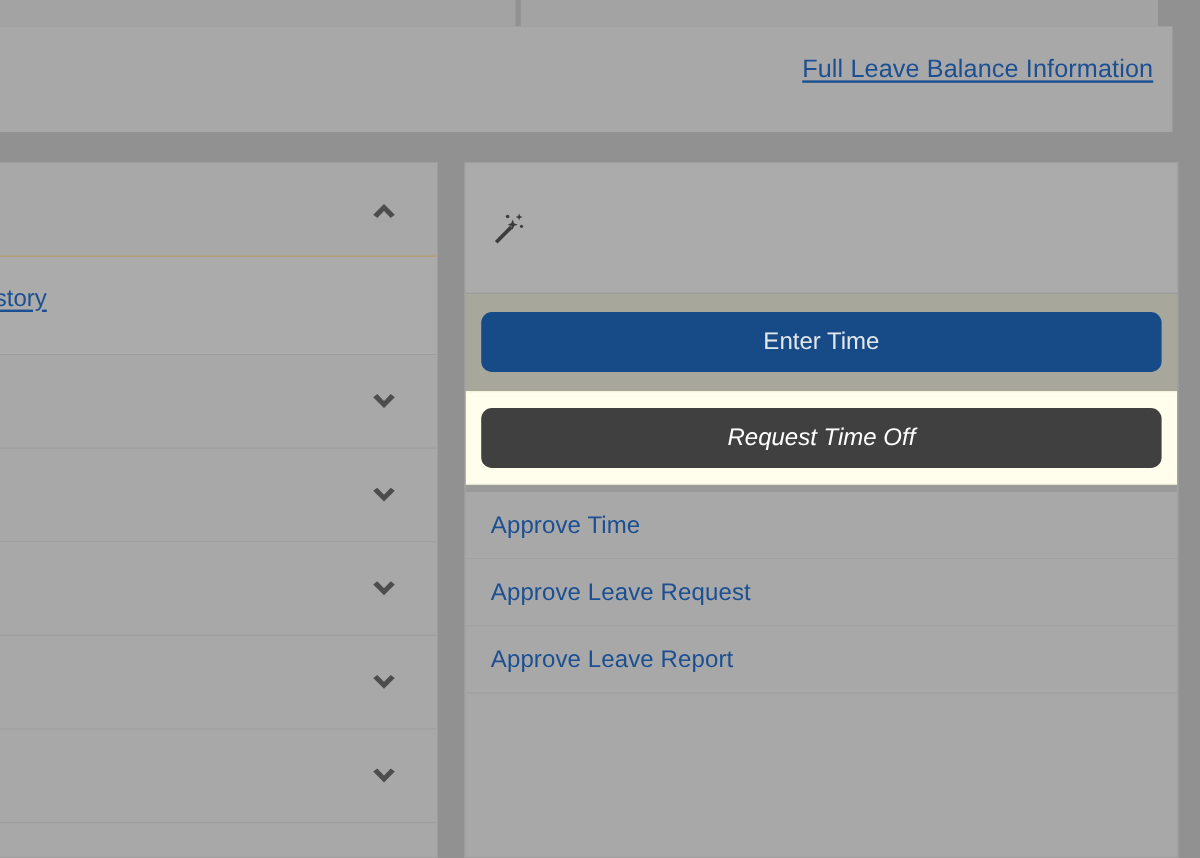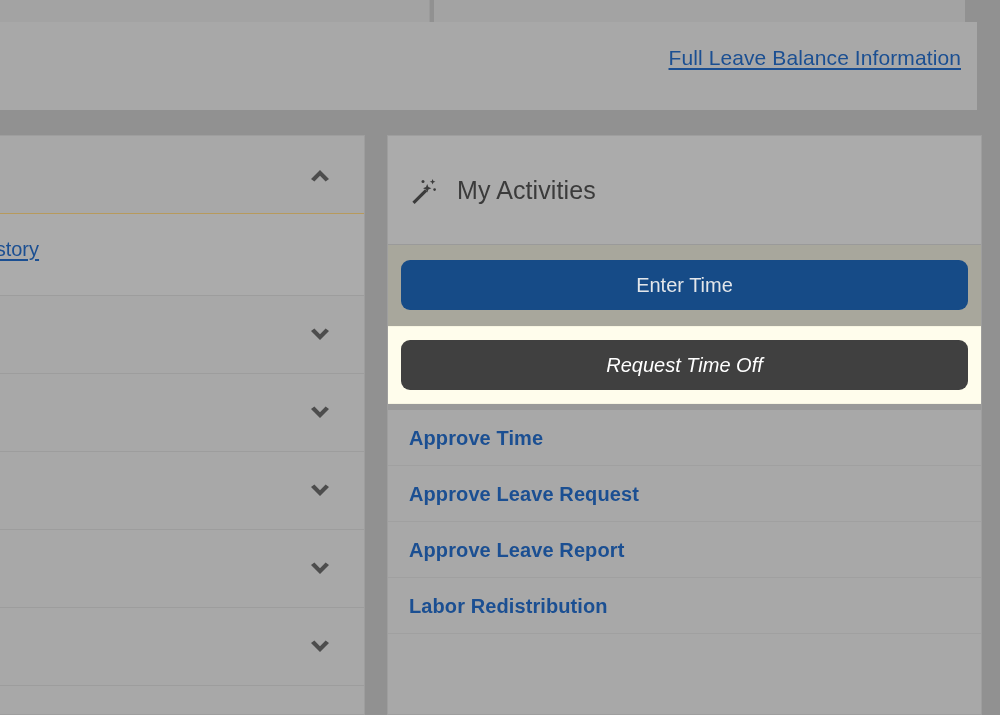"My Activities" span.card-title { html: <span>My Activities</span> -> none }
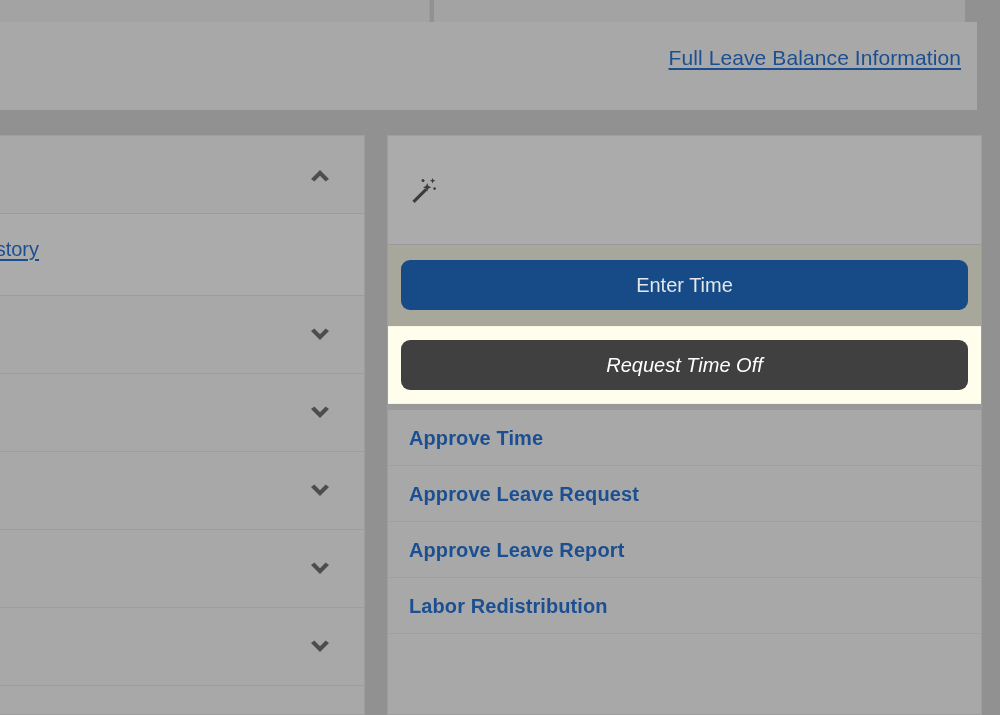"Approve Time" .act-list { font-weight: bold -> none }
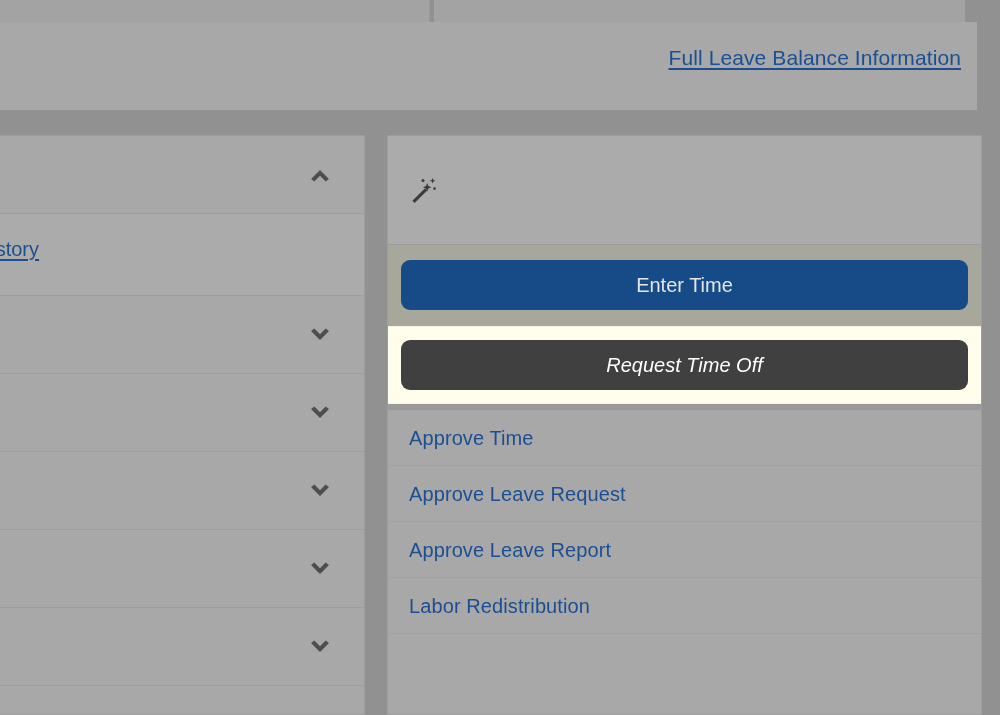"Labor Redistribution" div.act-item { html: <div> <span>Labor Redistribution</span> </div> -> none }
